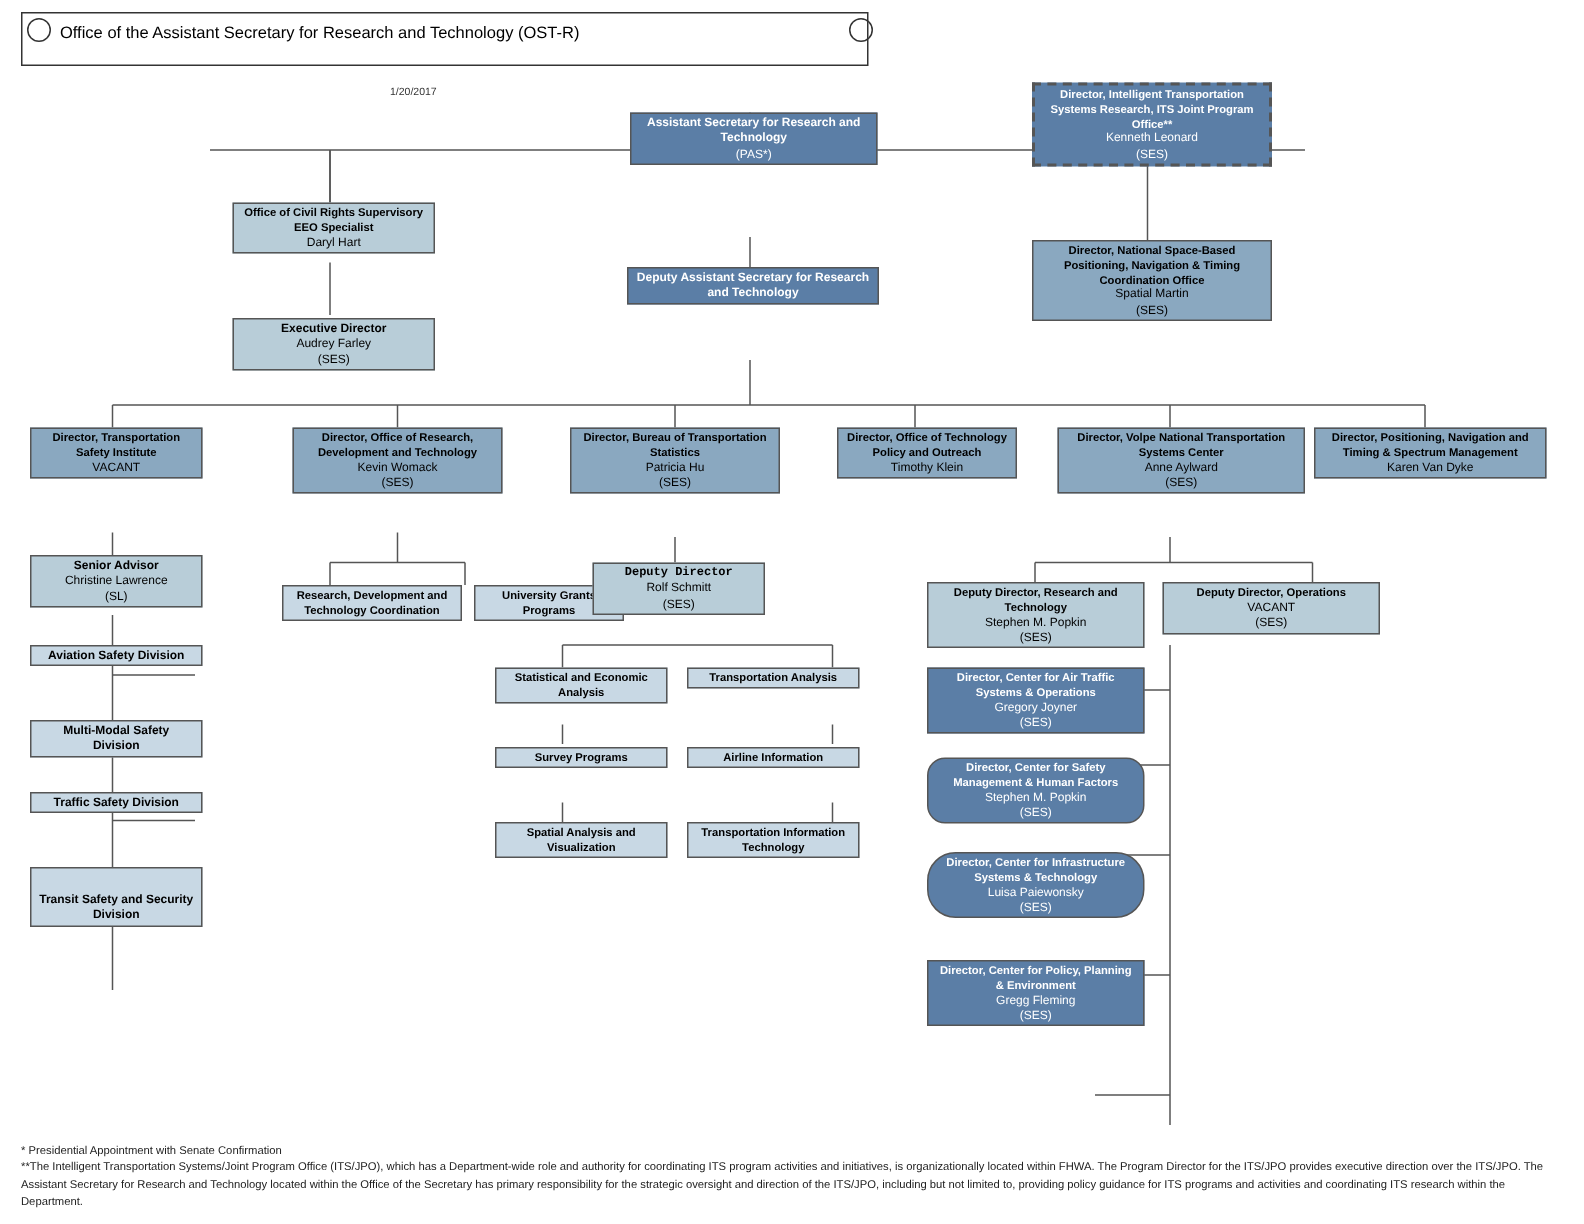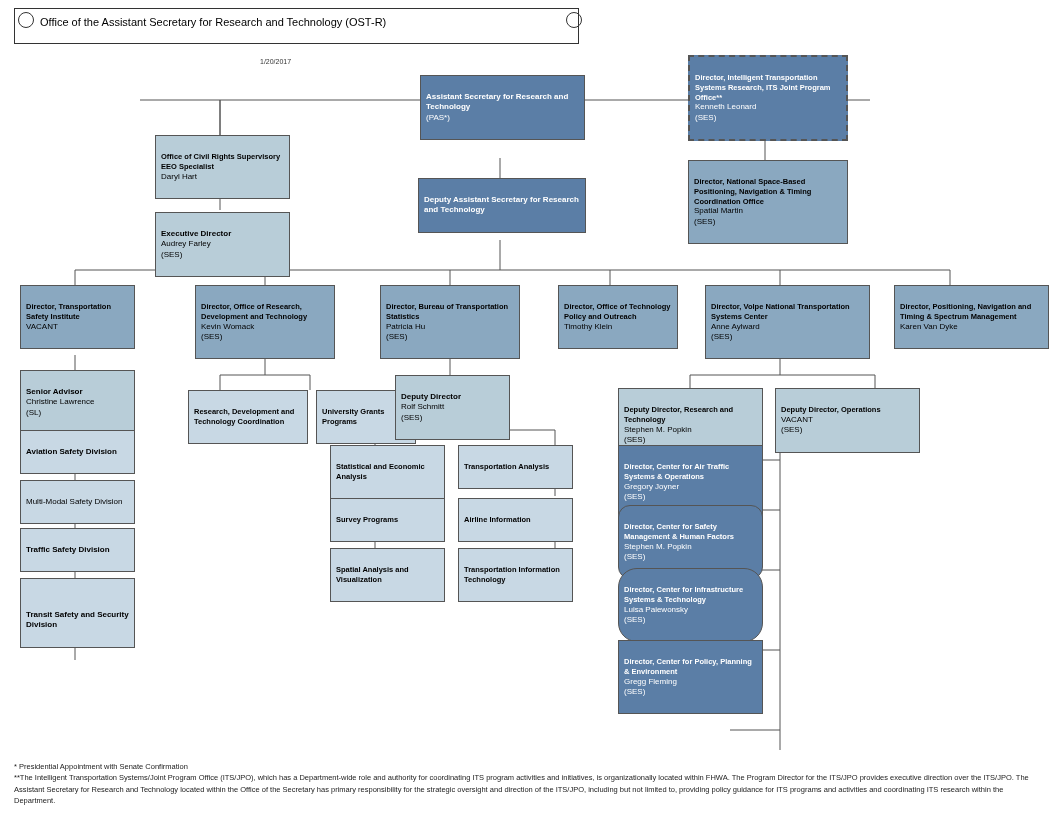"Director, Intelligent Transportation" .org-box { padding: 16px 5px -> 1px 5px; text-align: left -> center }
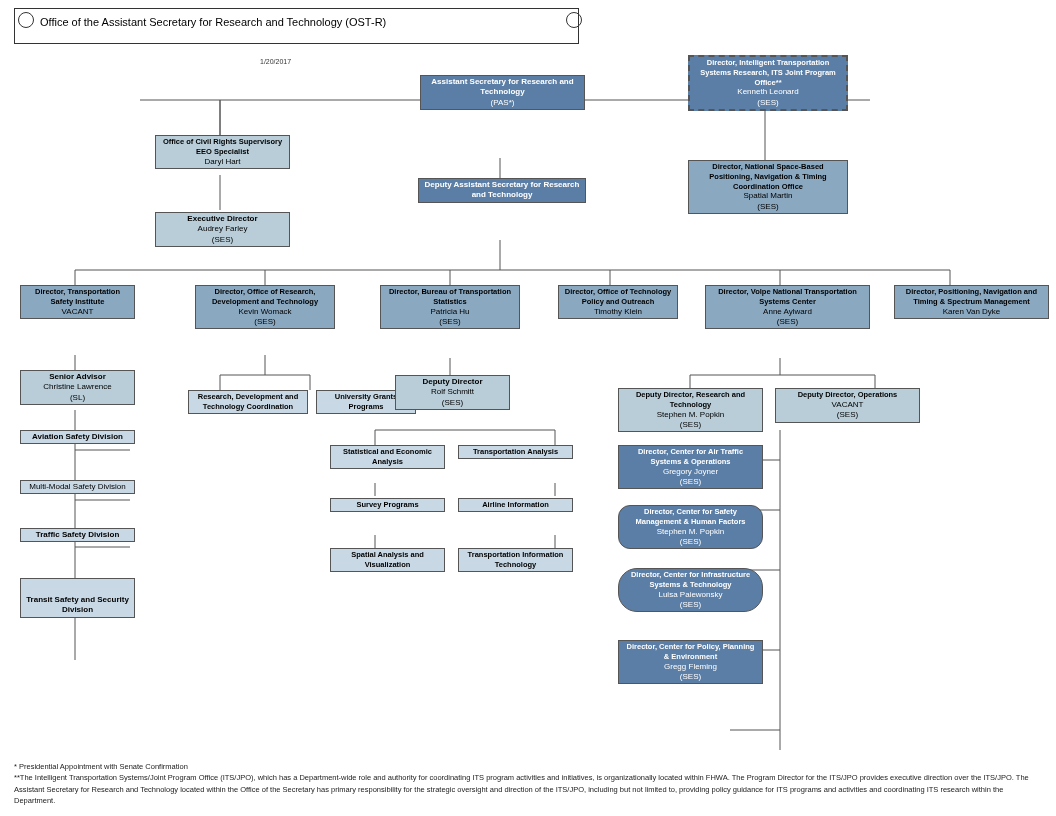"Director, Positioning, Navigation and" div.org-box { left: 894px -> 876px }
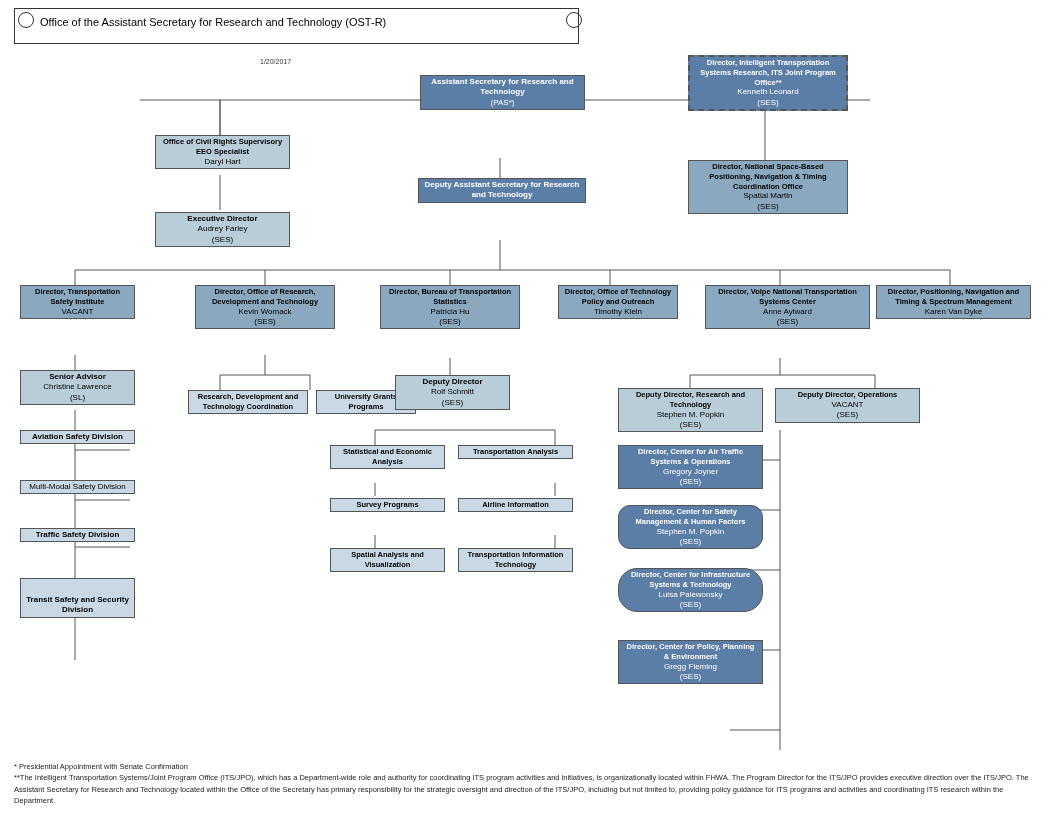"Deputy Director" div { font-family: none -> Liberation Mono, monospace }
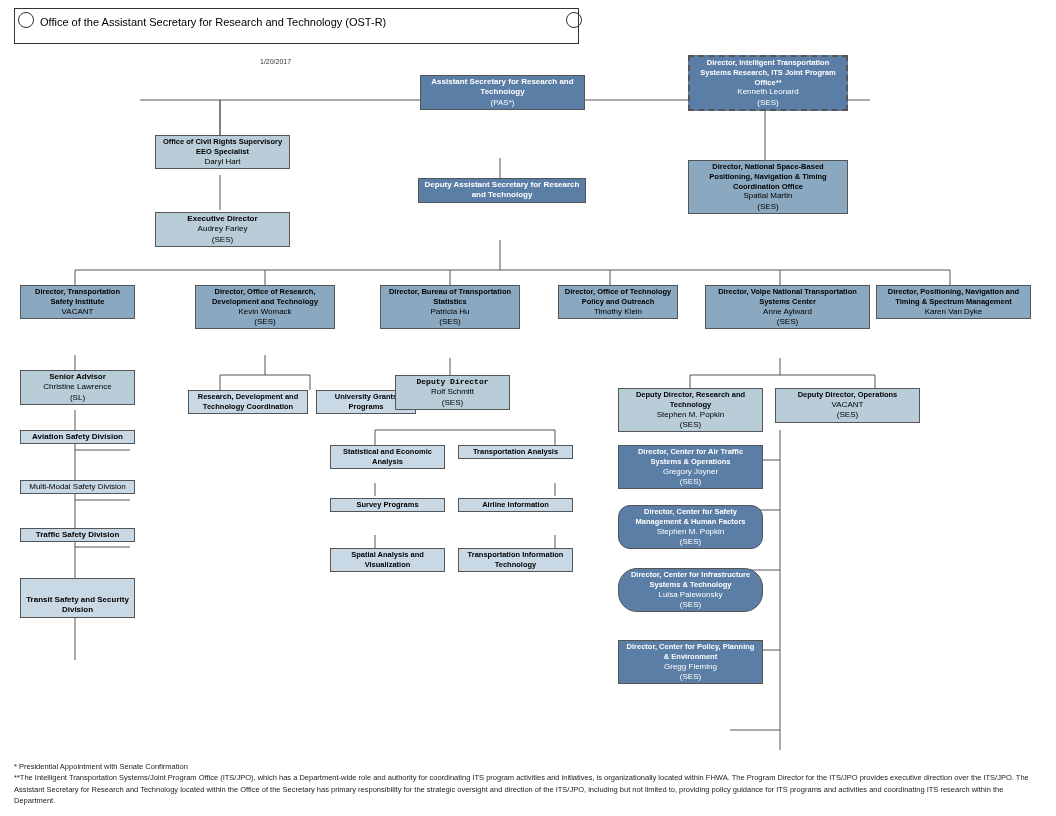"Multi-Modal Safety Division" div { font-weight: normal -> bold }
